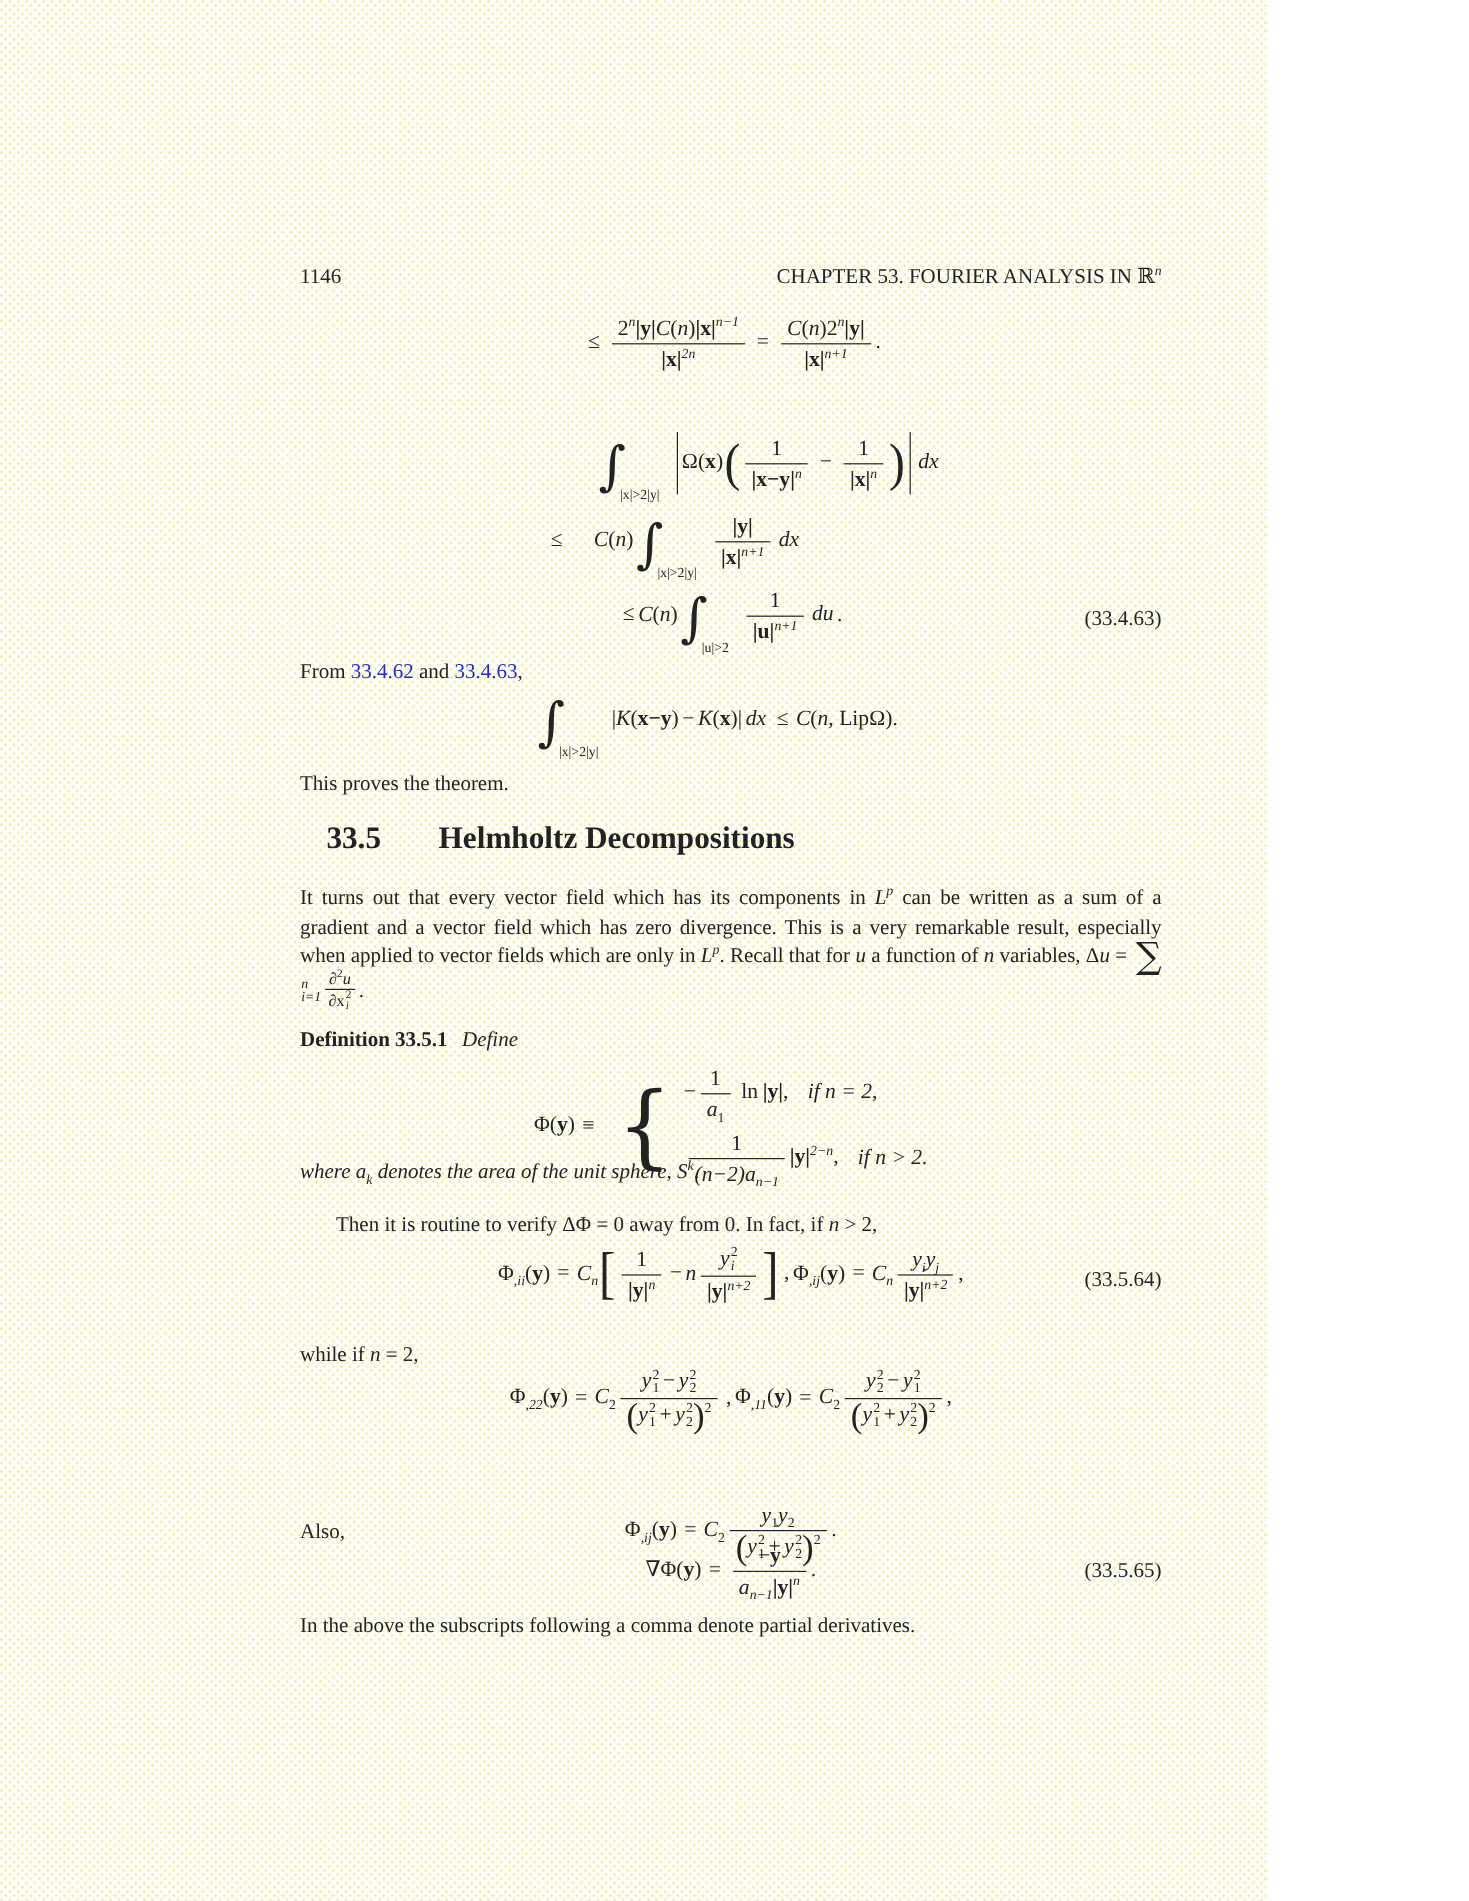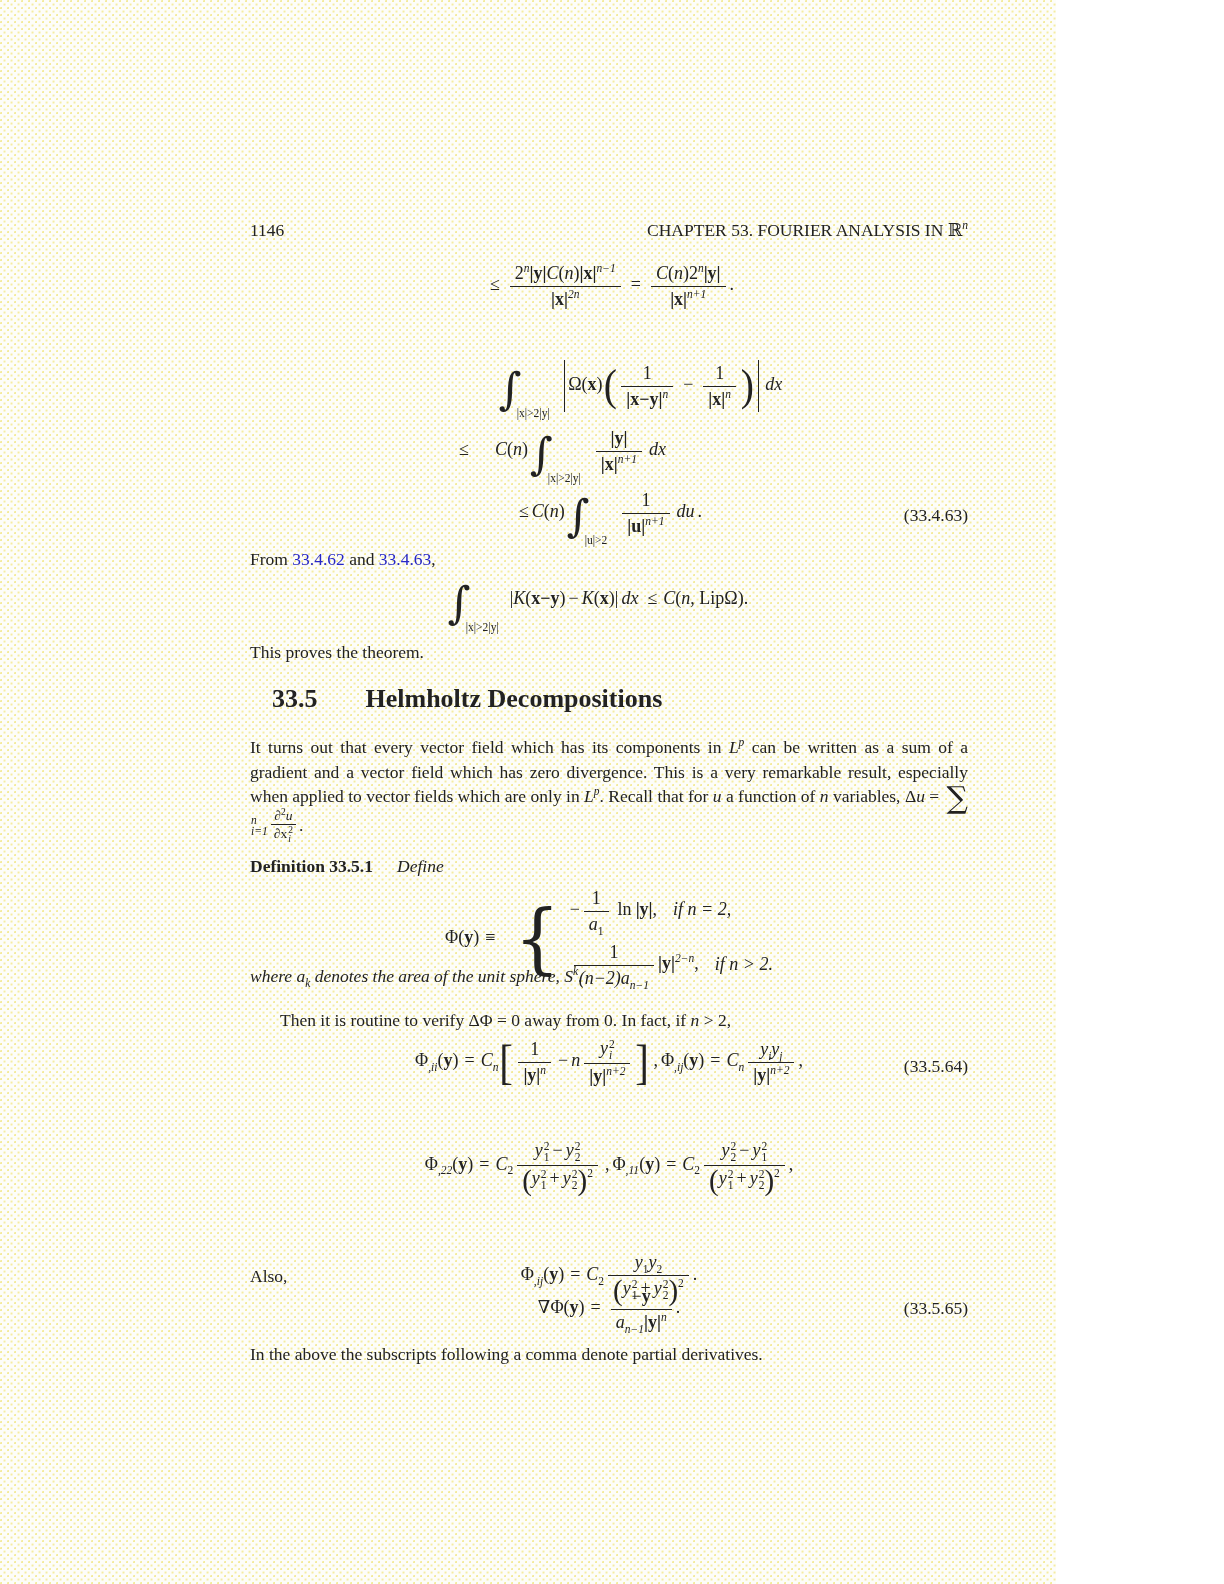"Define" .defword { margin-left: 24px -> 12px }
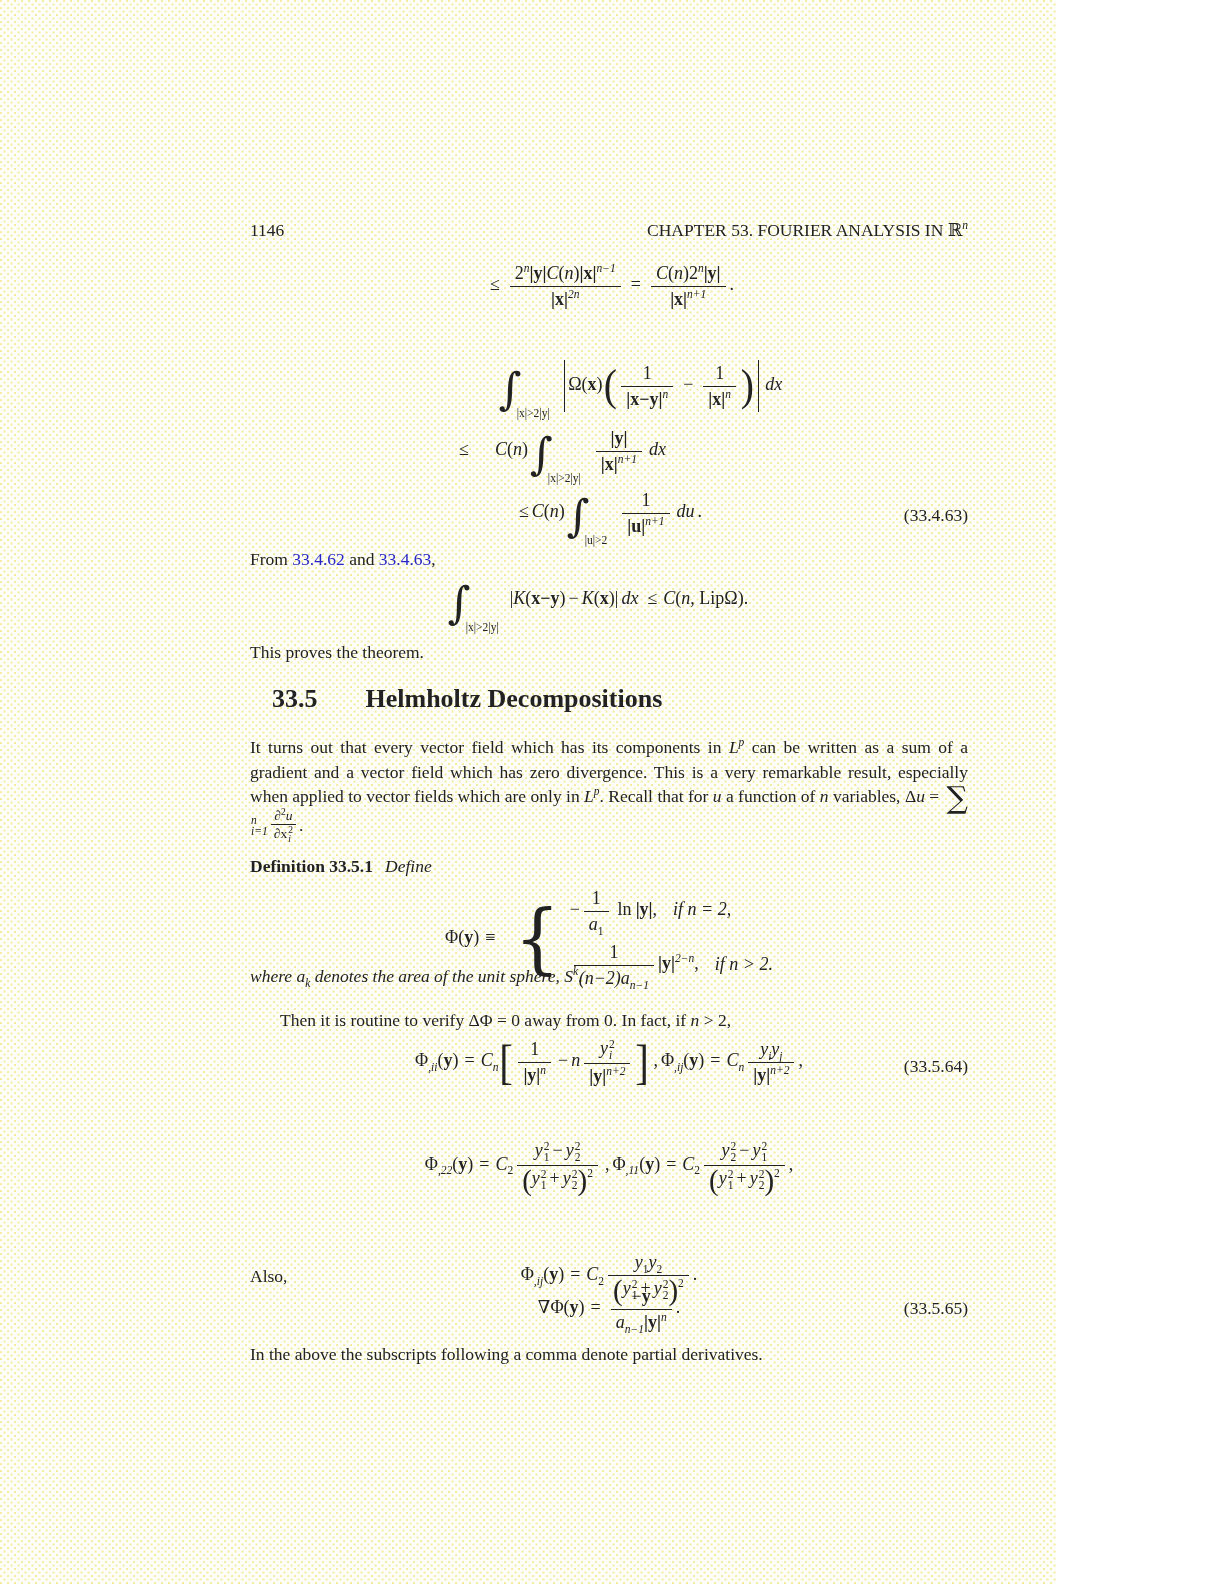"while if n = 2," div.blk { html: none -> <div><span>while if </span><i>n</i><span> = 2,</span></div> }
